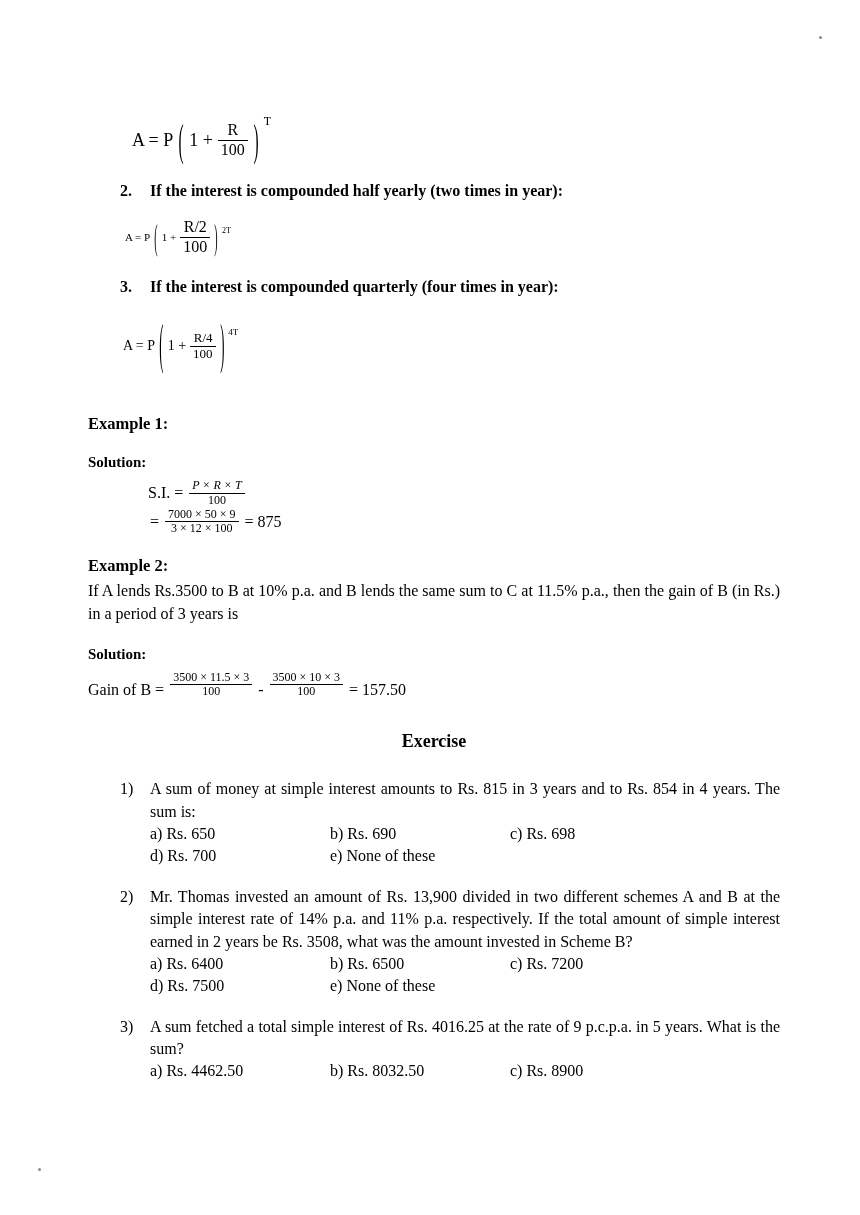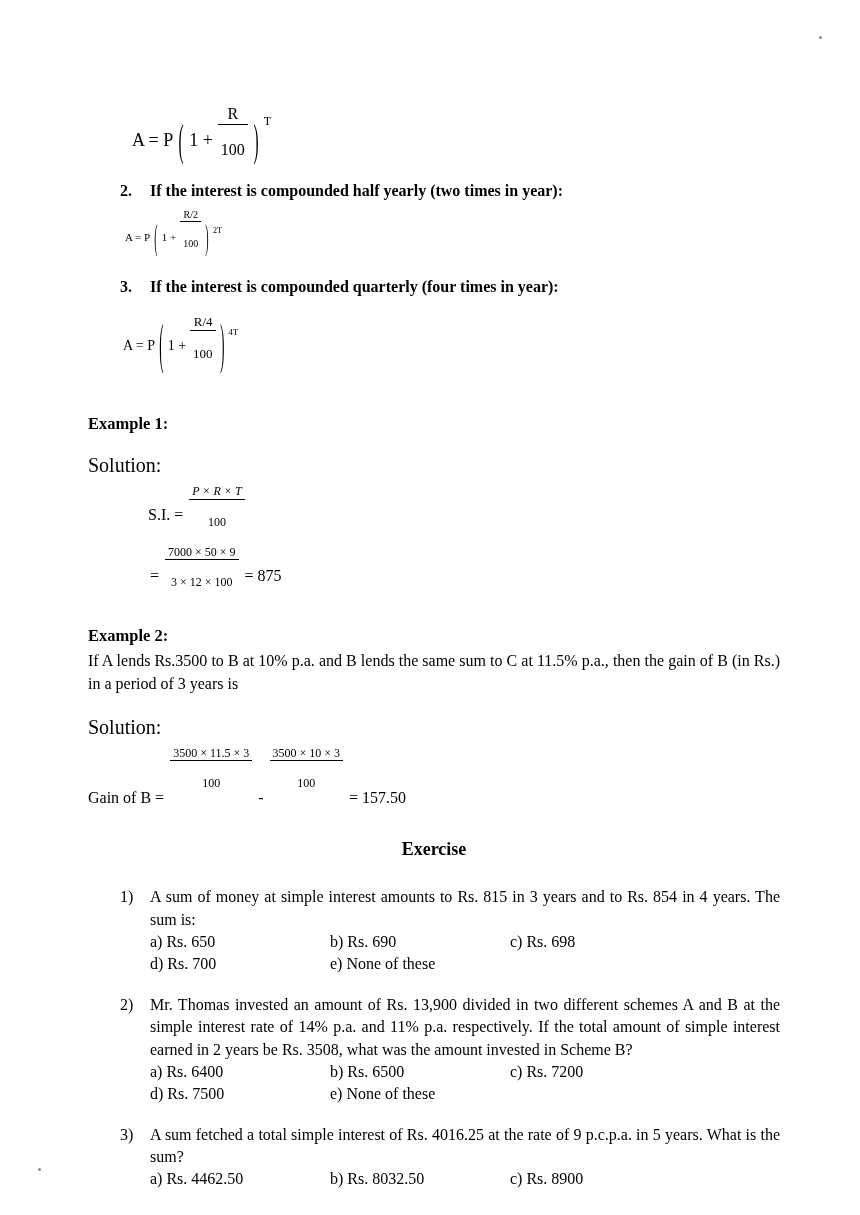"100" .frac .den { padding: 16px 3px -> 0 3px }
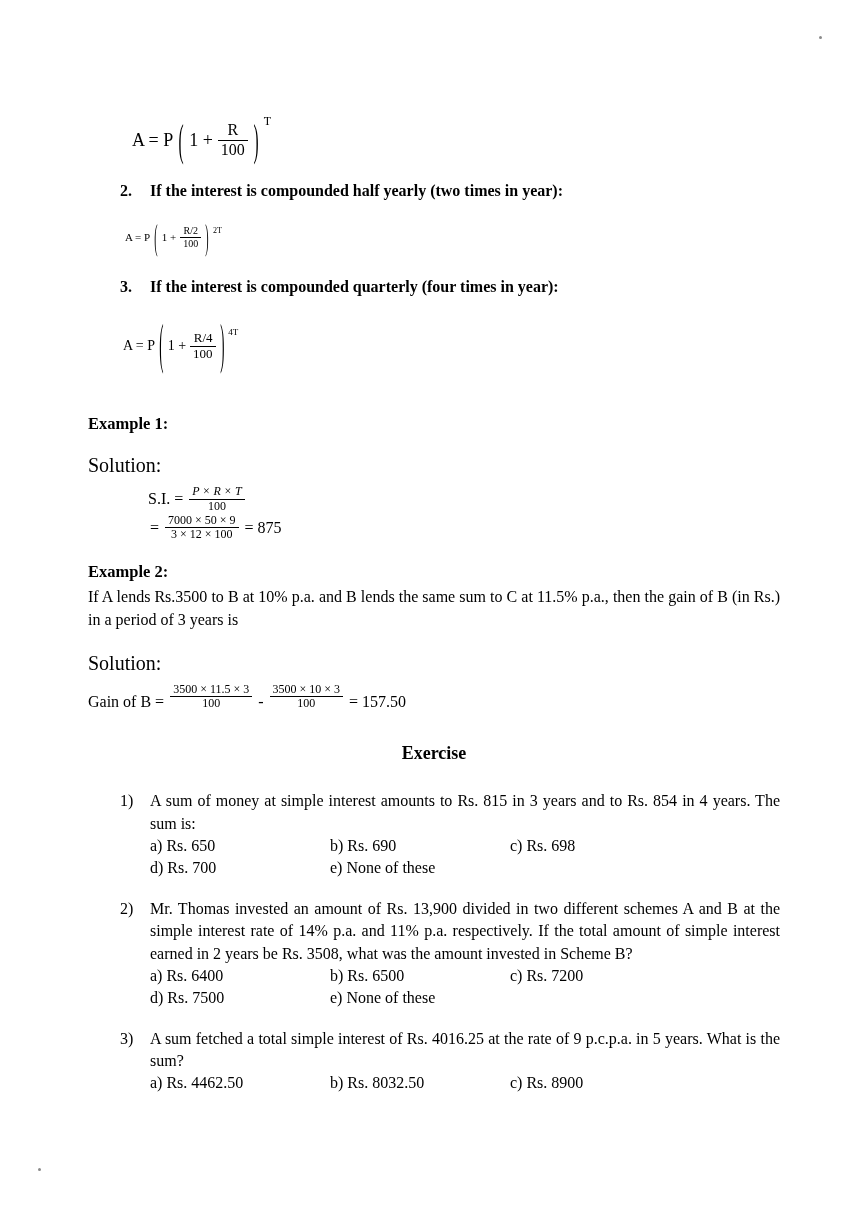"R/2" .f2 .frac { font-size: 10px -> 16px }
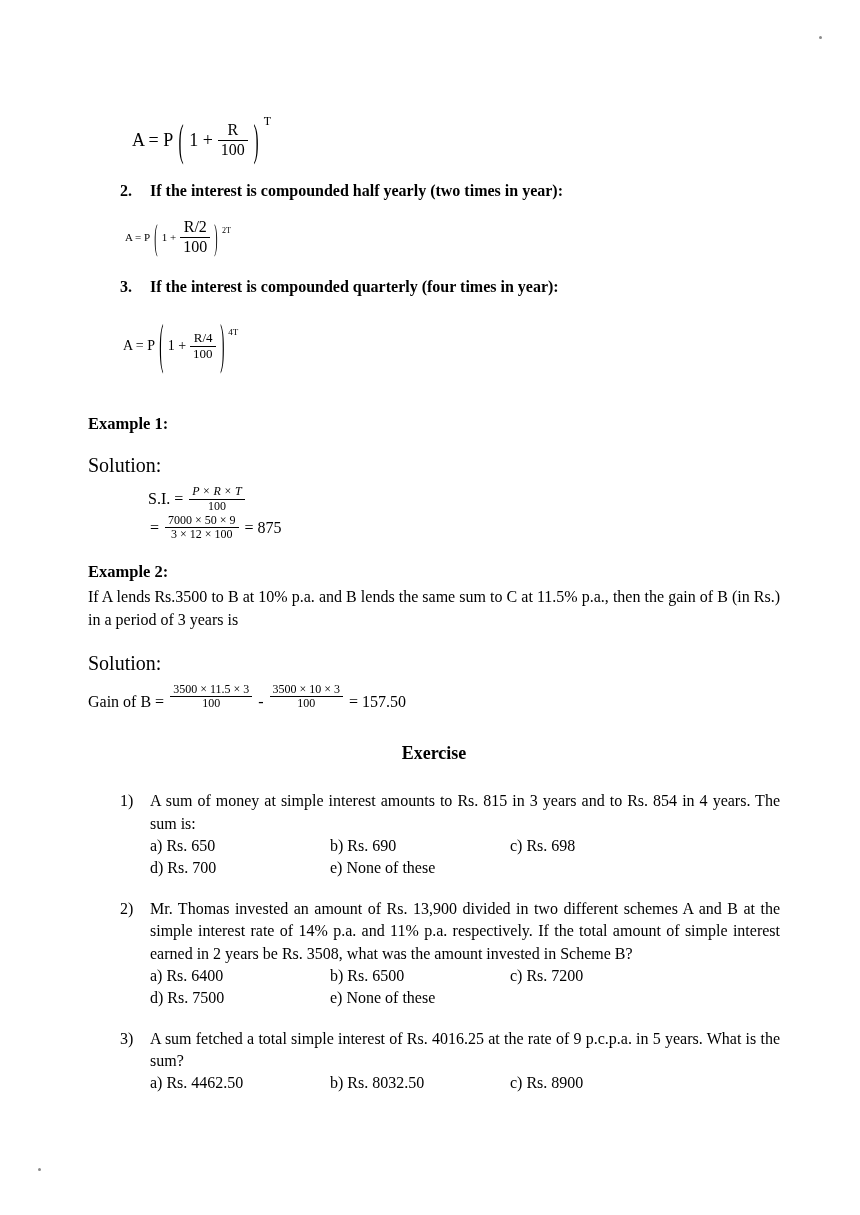"Solution:" .sol-title { font-size: 20px -> 15px; font-weight: normal -> bold }
